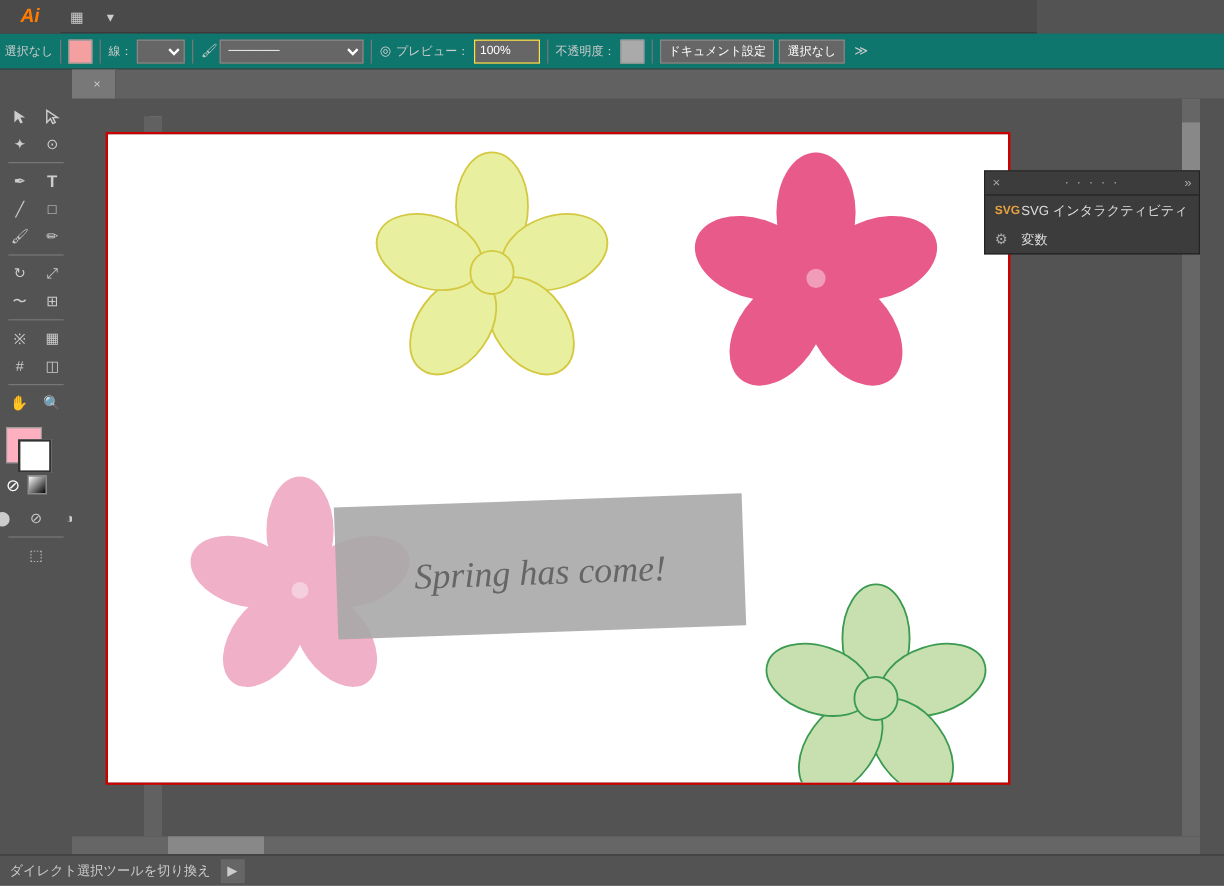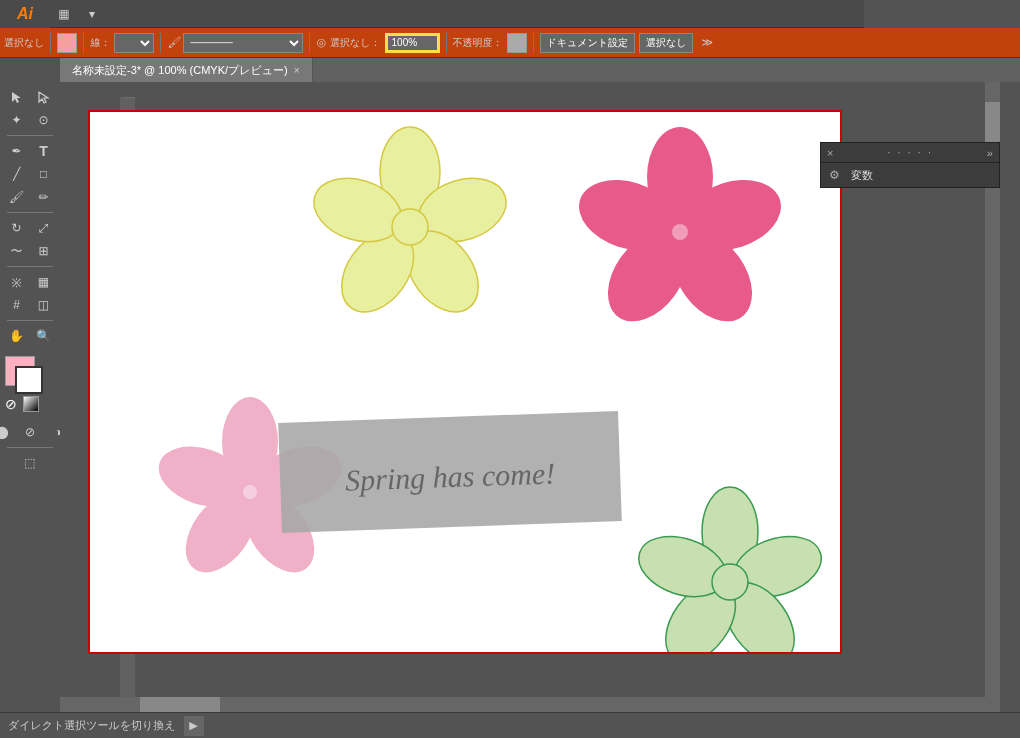"選択なし" #toolbar { background: #c2410c -> #0f766e }
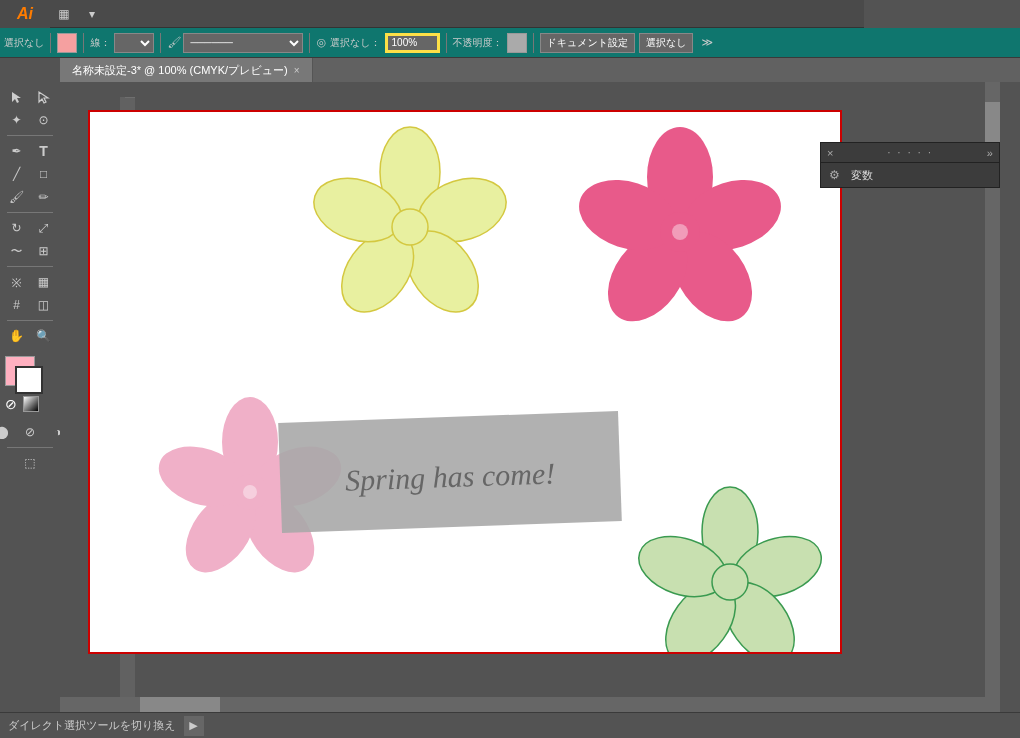"選択なし：" span.toolbar-label { text: 選択なし -> プレビュー }
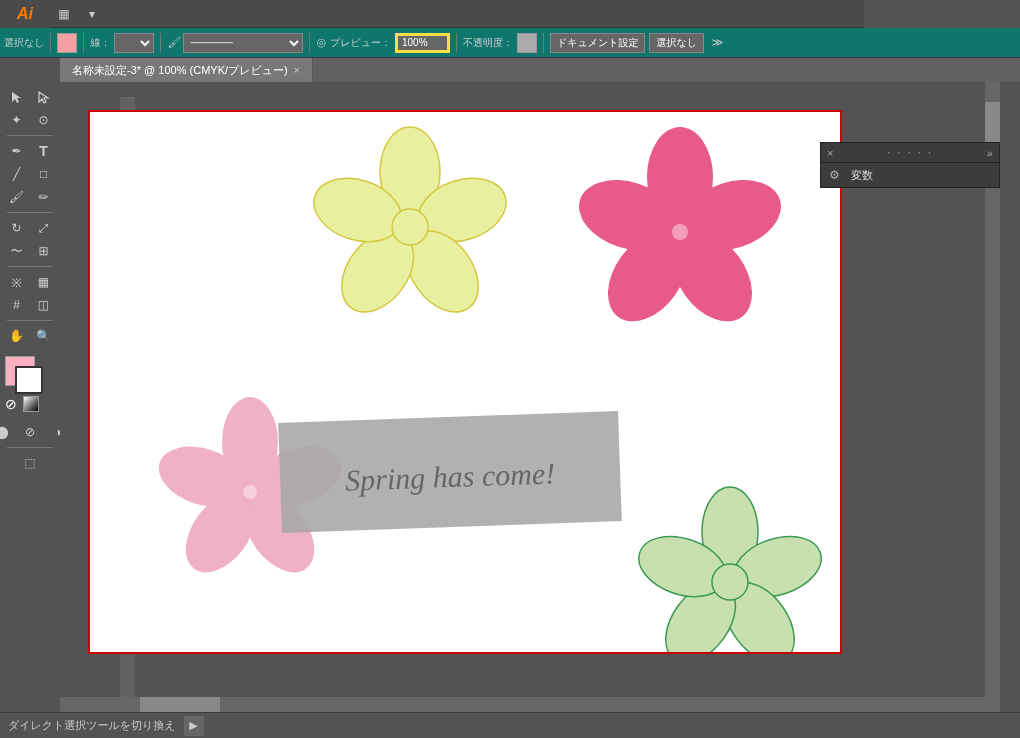"100%" .toolbar-input { border: 3px solid #fde047 -> 1px solid #fde047 }
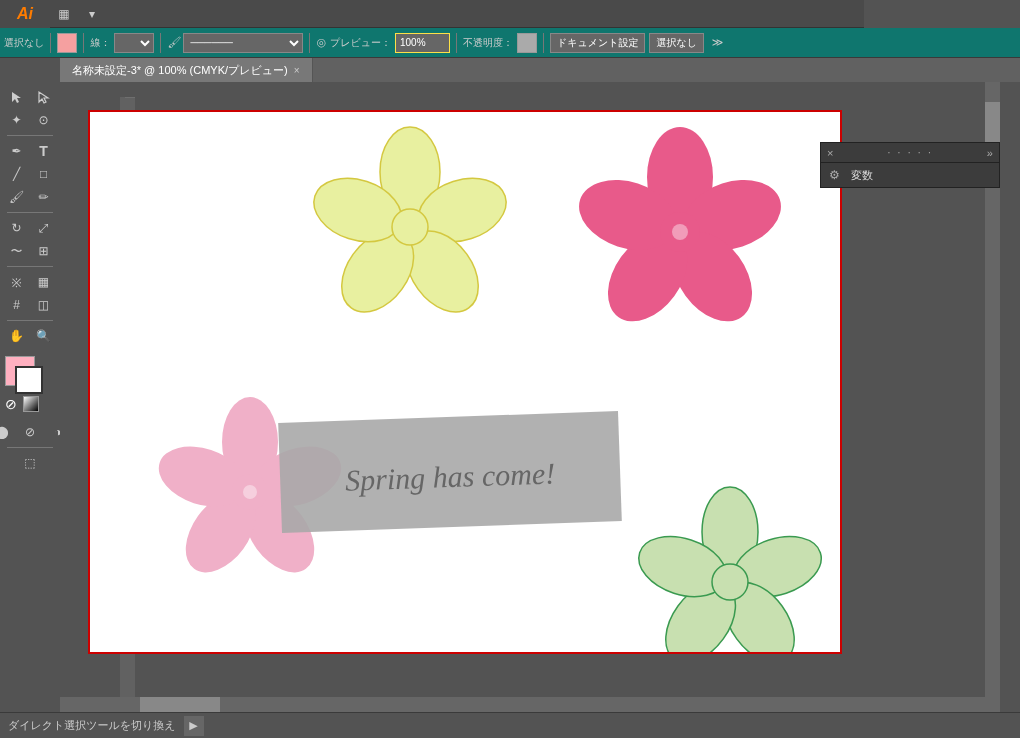"名称未設定-3* @ 100% (CMYK/プレビュー)" span { html: <span>名称未設定-3* @ 100% (CMYK/プレビュー)</span> -> none }
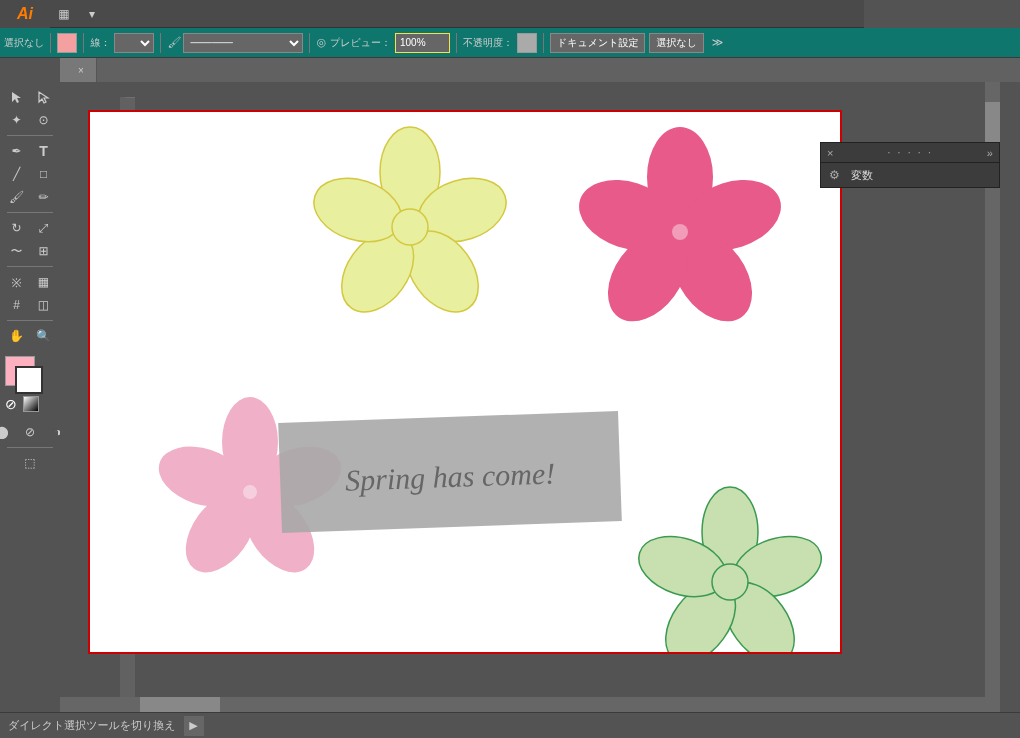"SVG" div.svg-panel-item { html: none -> <div> <span>SVG</span> <span>SVG インタラクティビティ</span> </div> }
